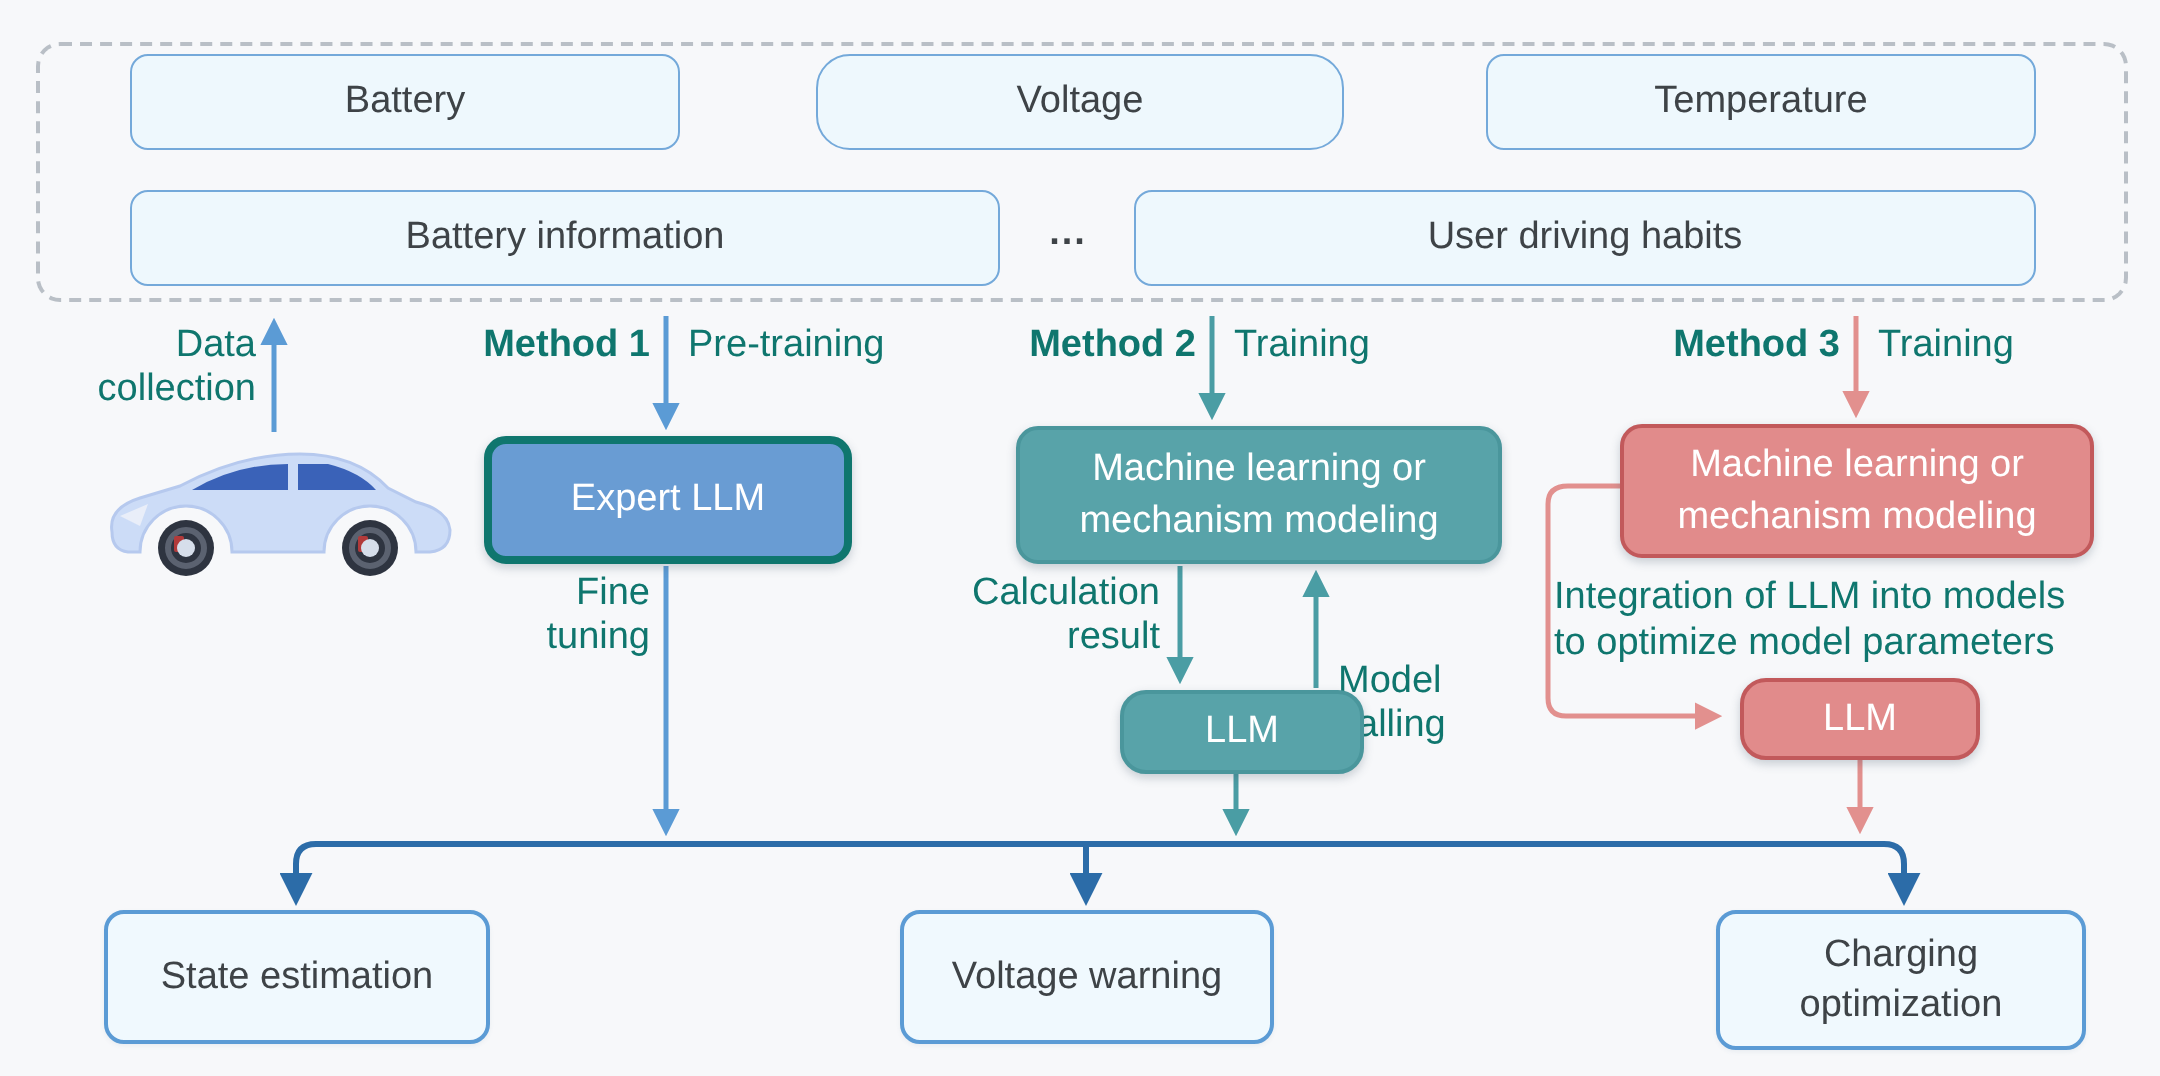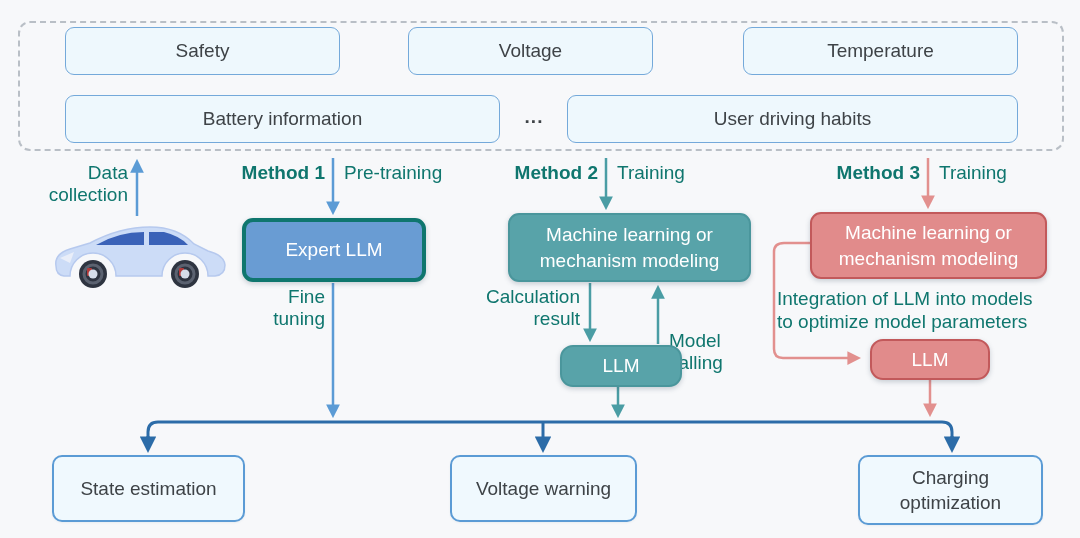"Safety" span { text: Safety -> Battery }
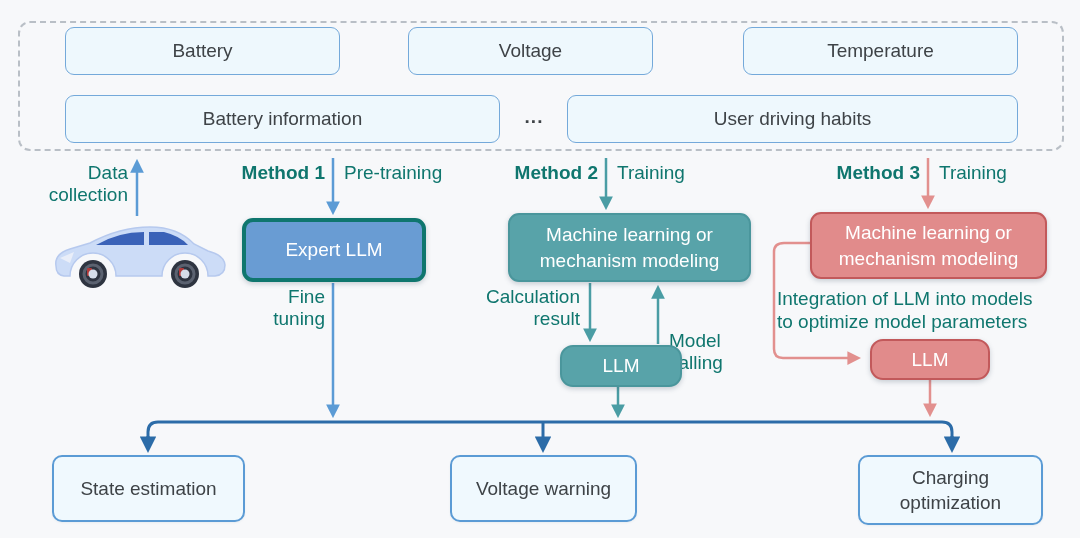"Voltage" div.abs { border-radius: none -> 17px; width: 245px -> 264px }
